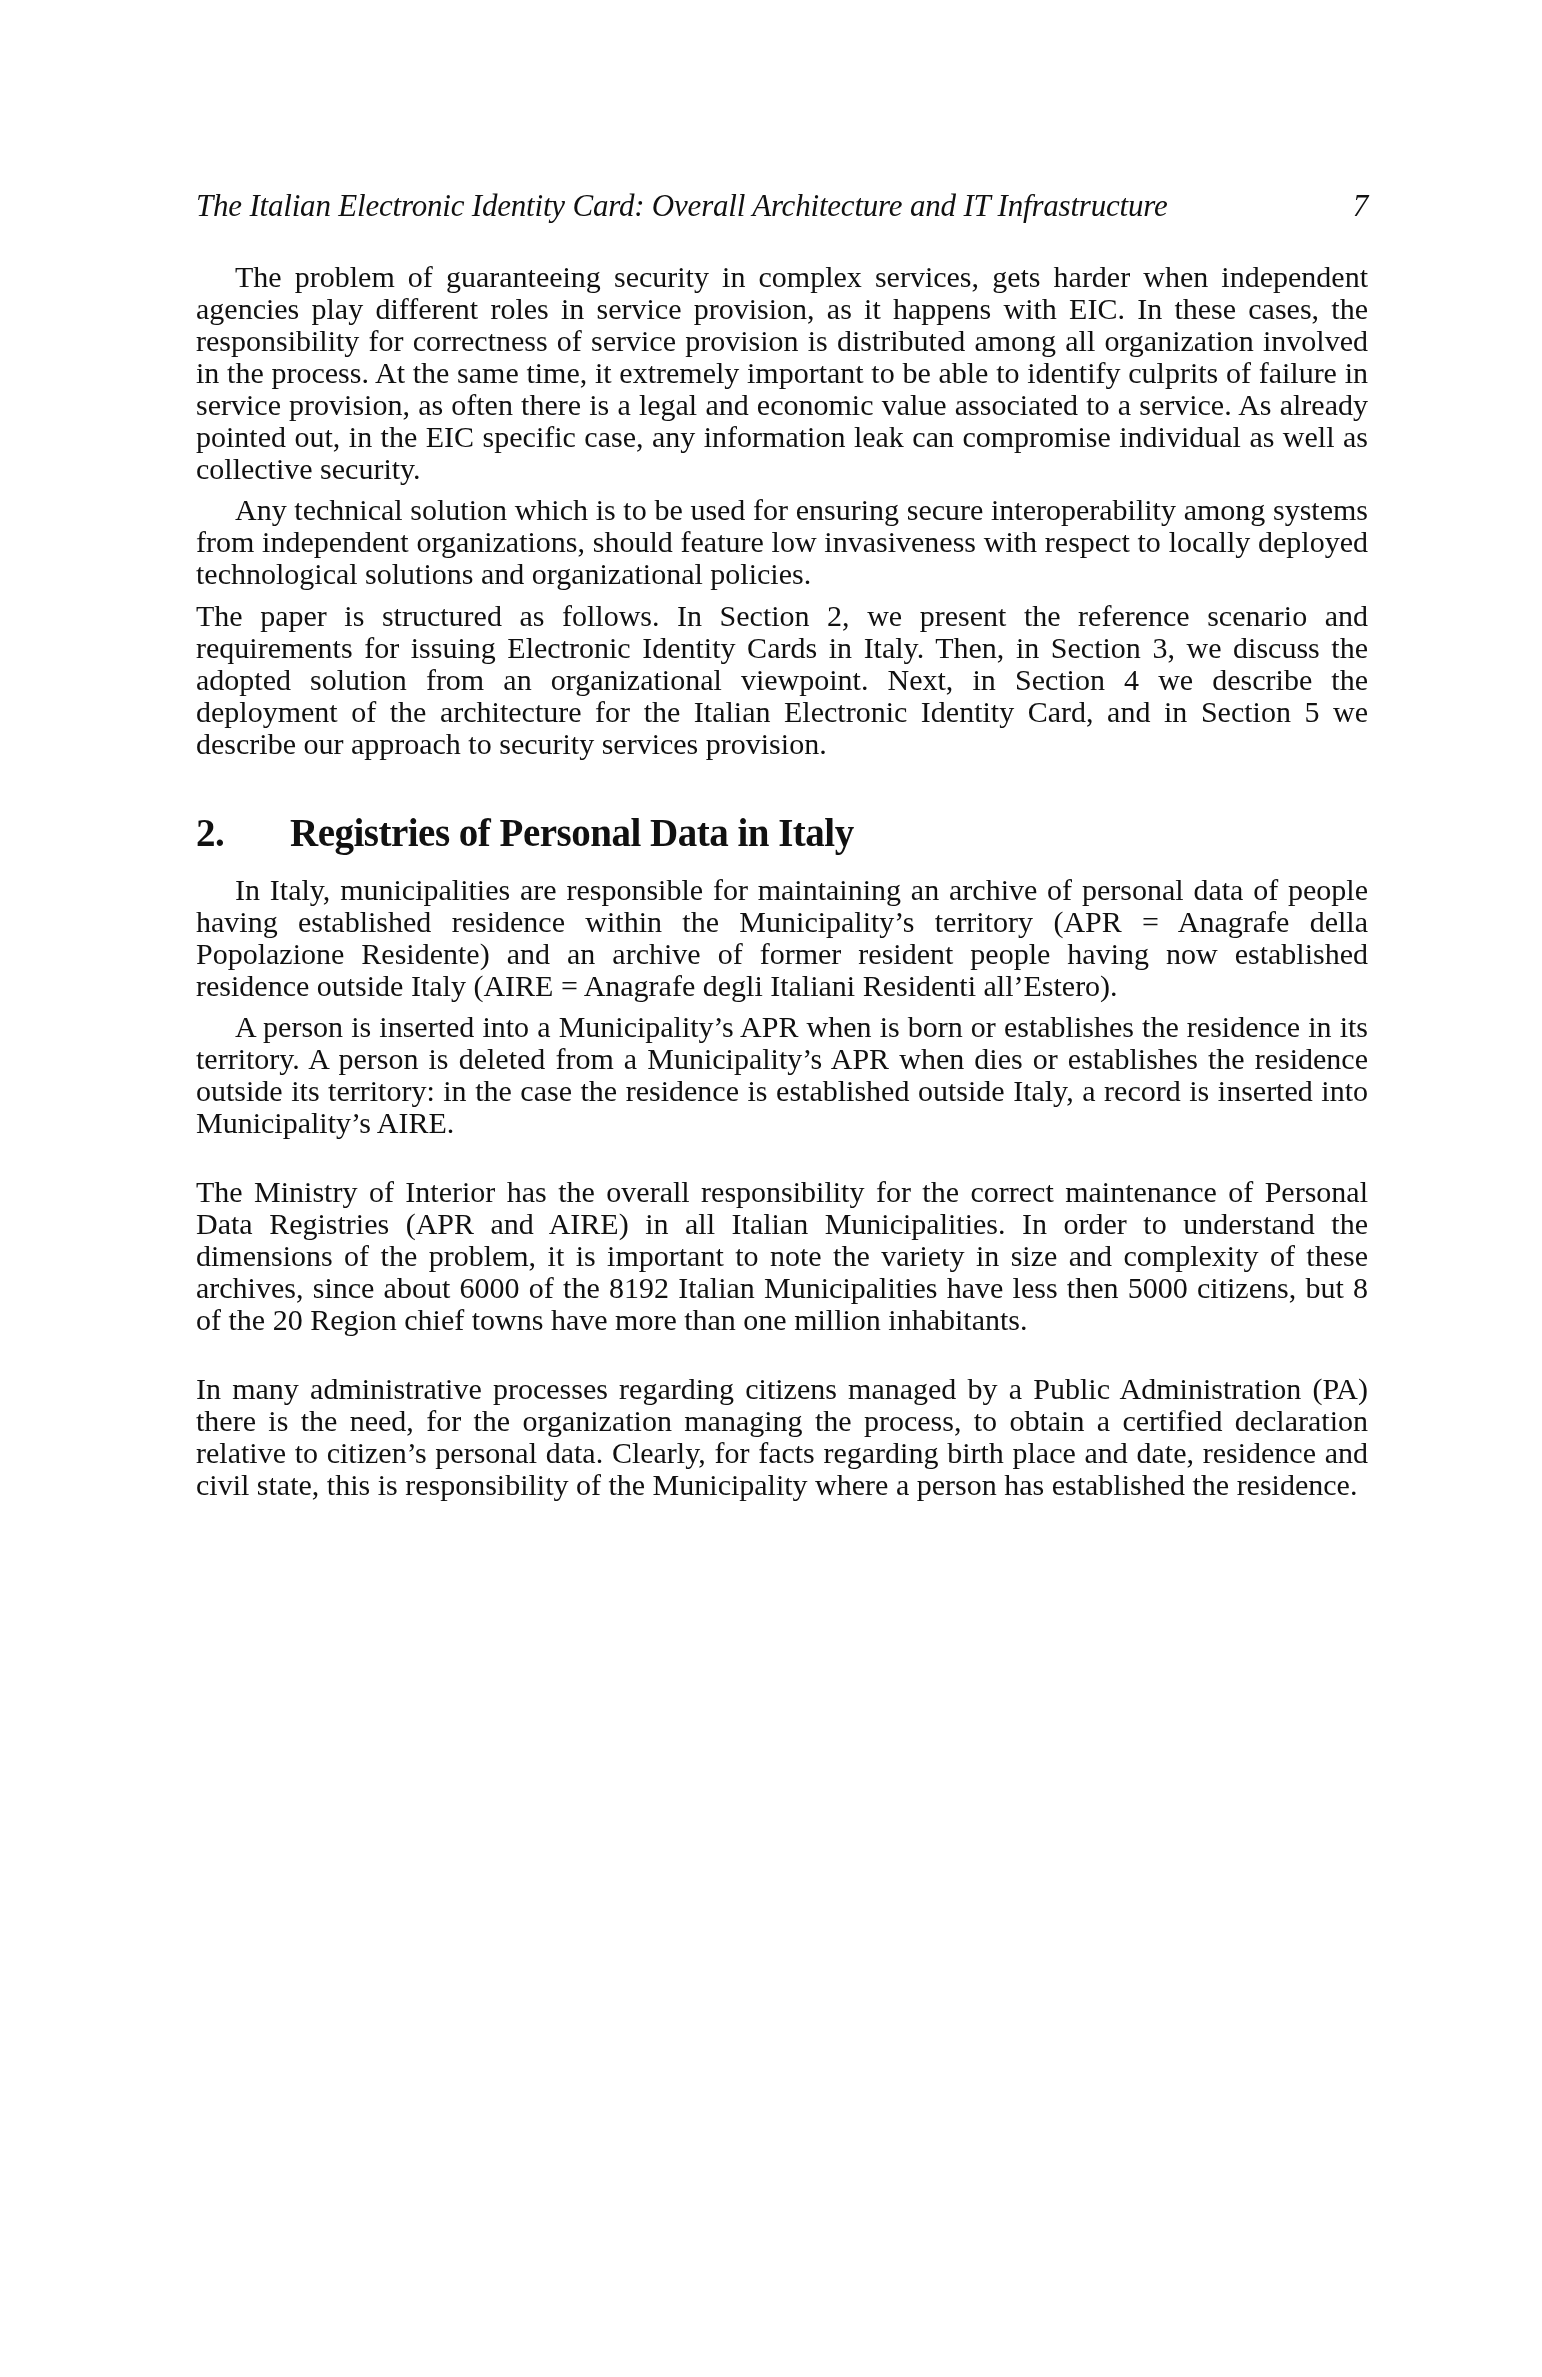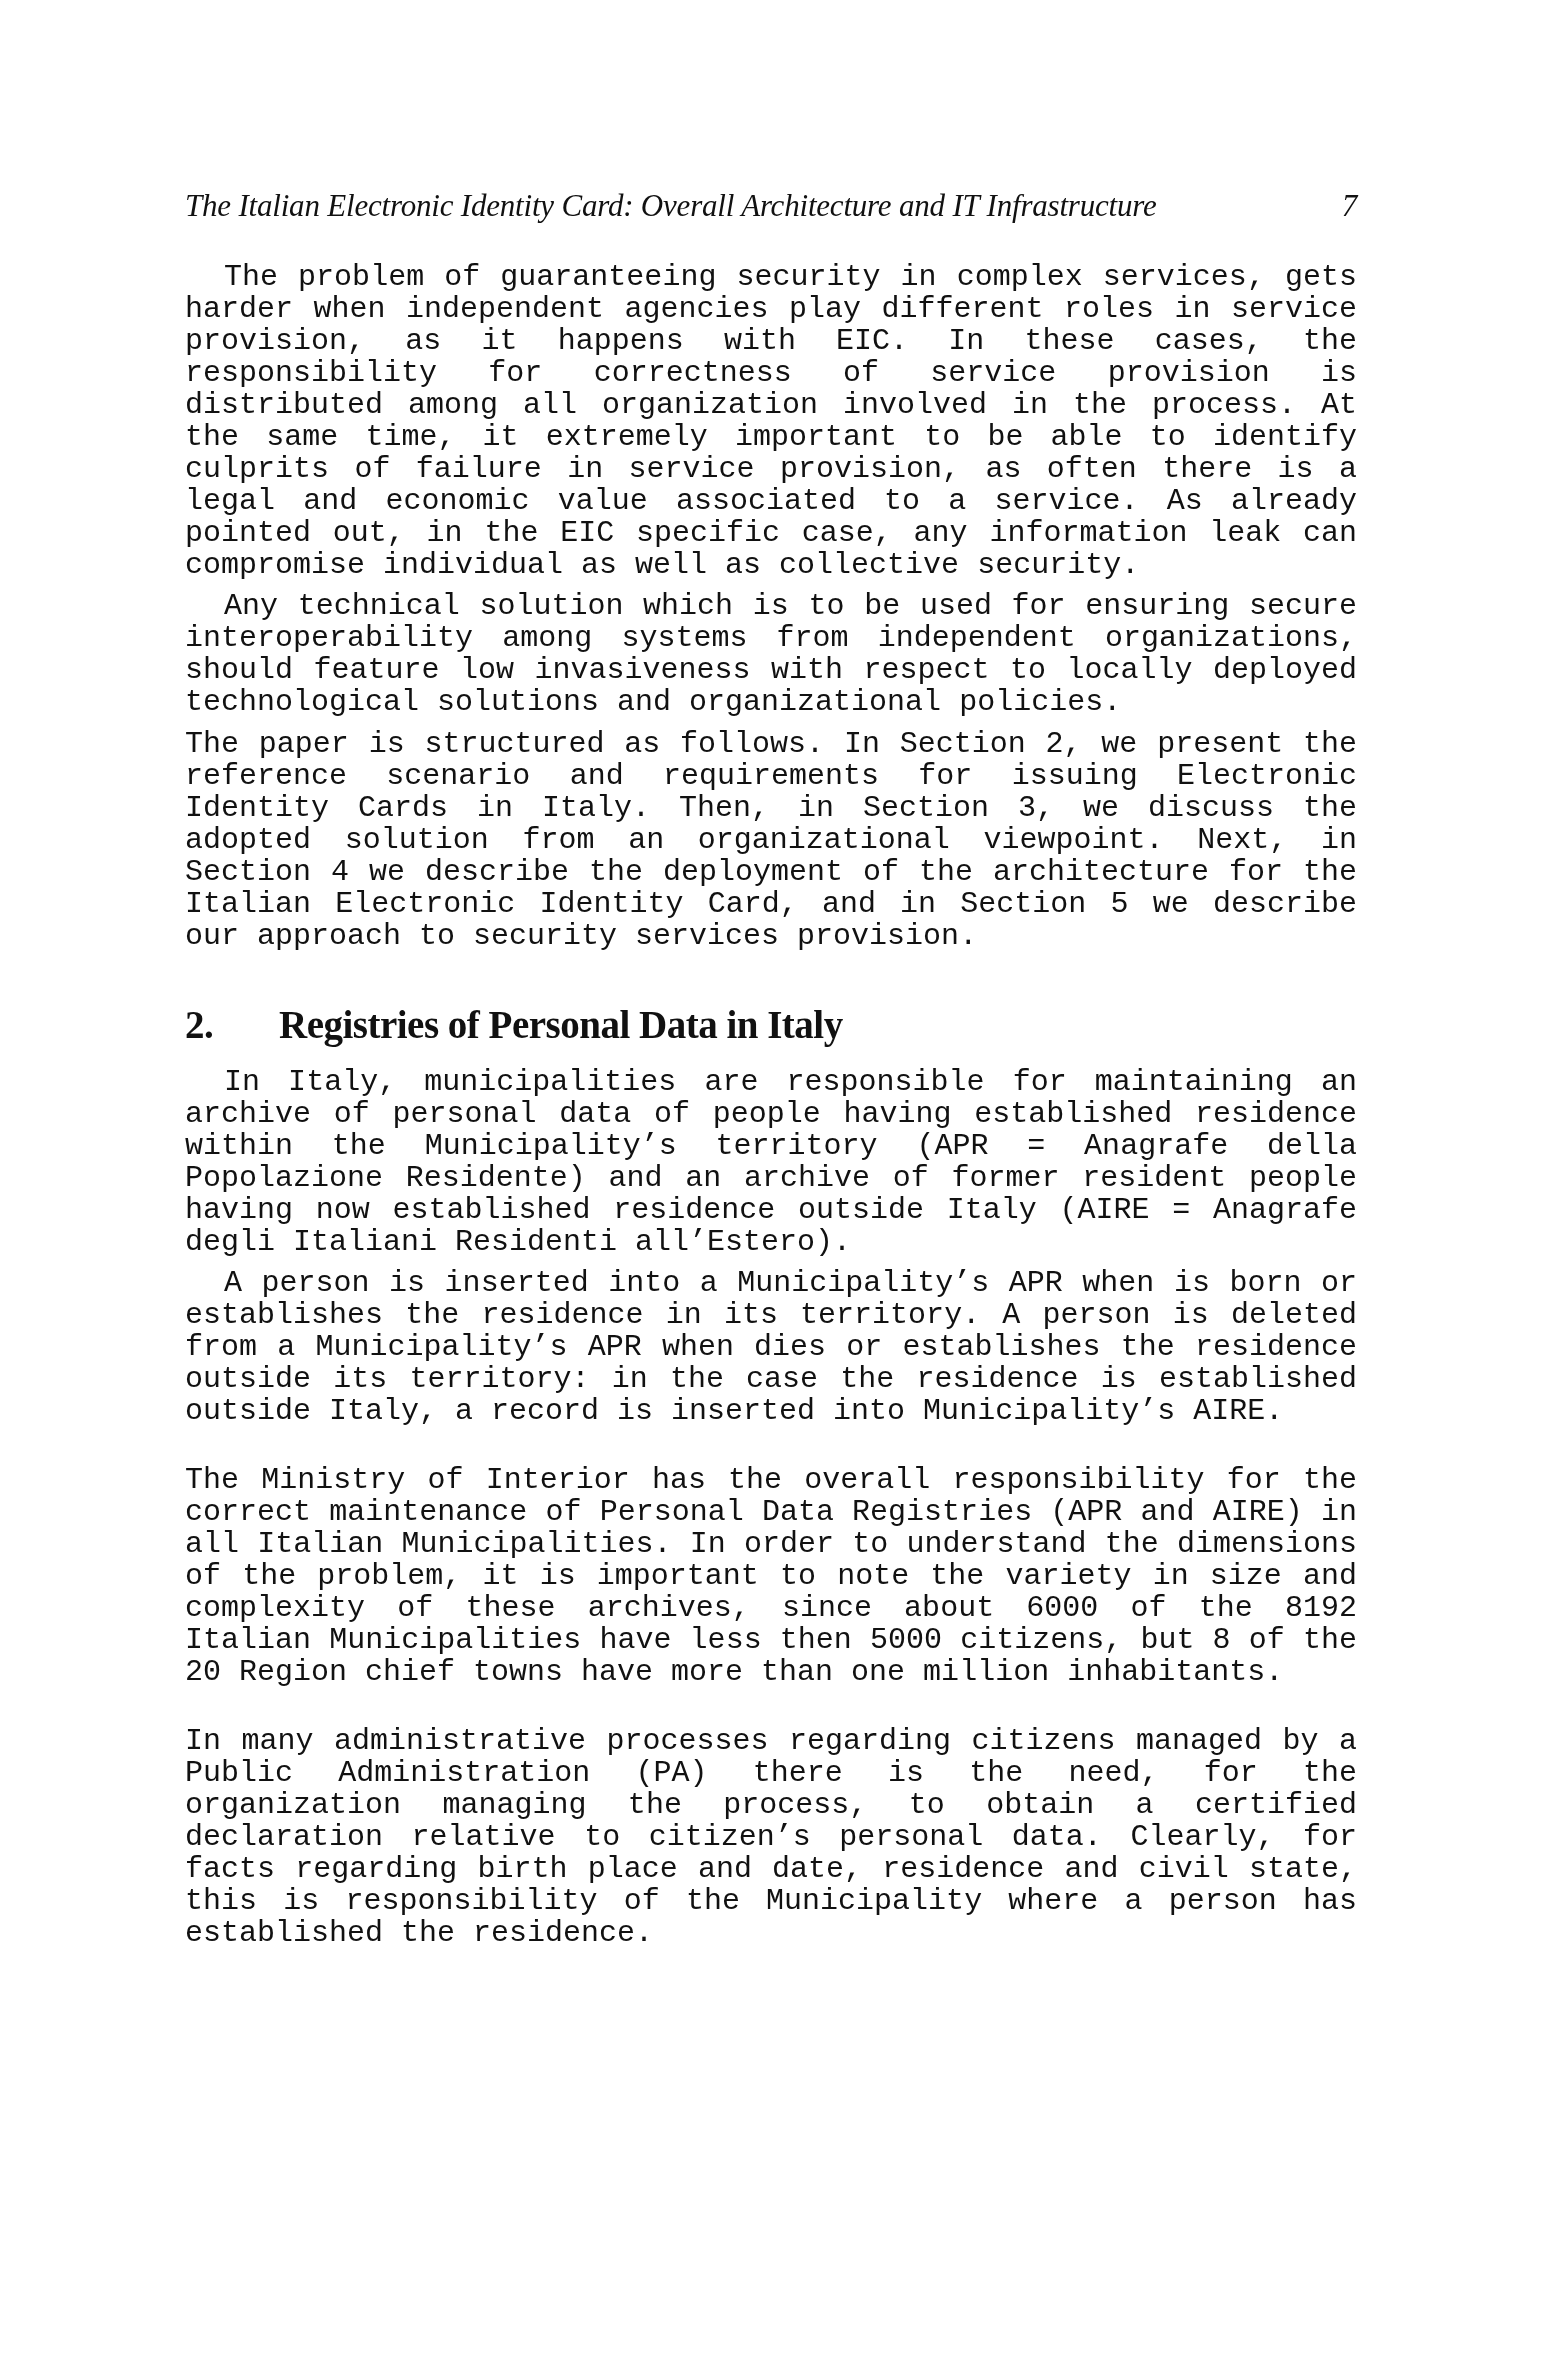"The Italian Electronic Identity Card:" .page { left: 185px -> 196px }
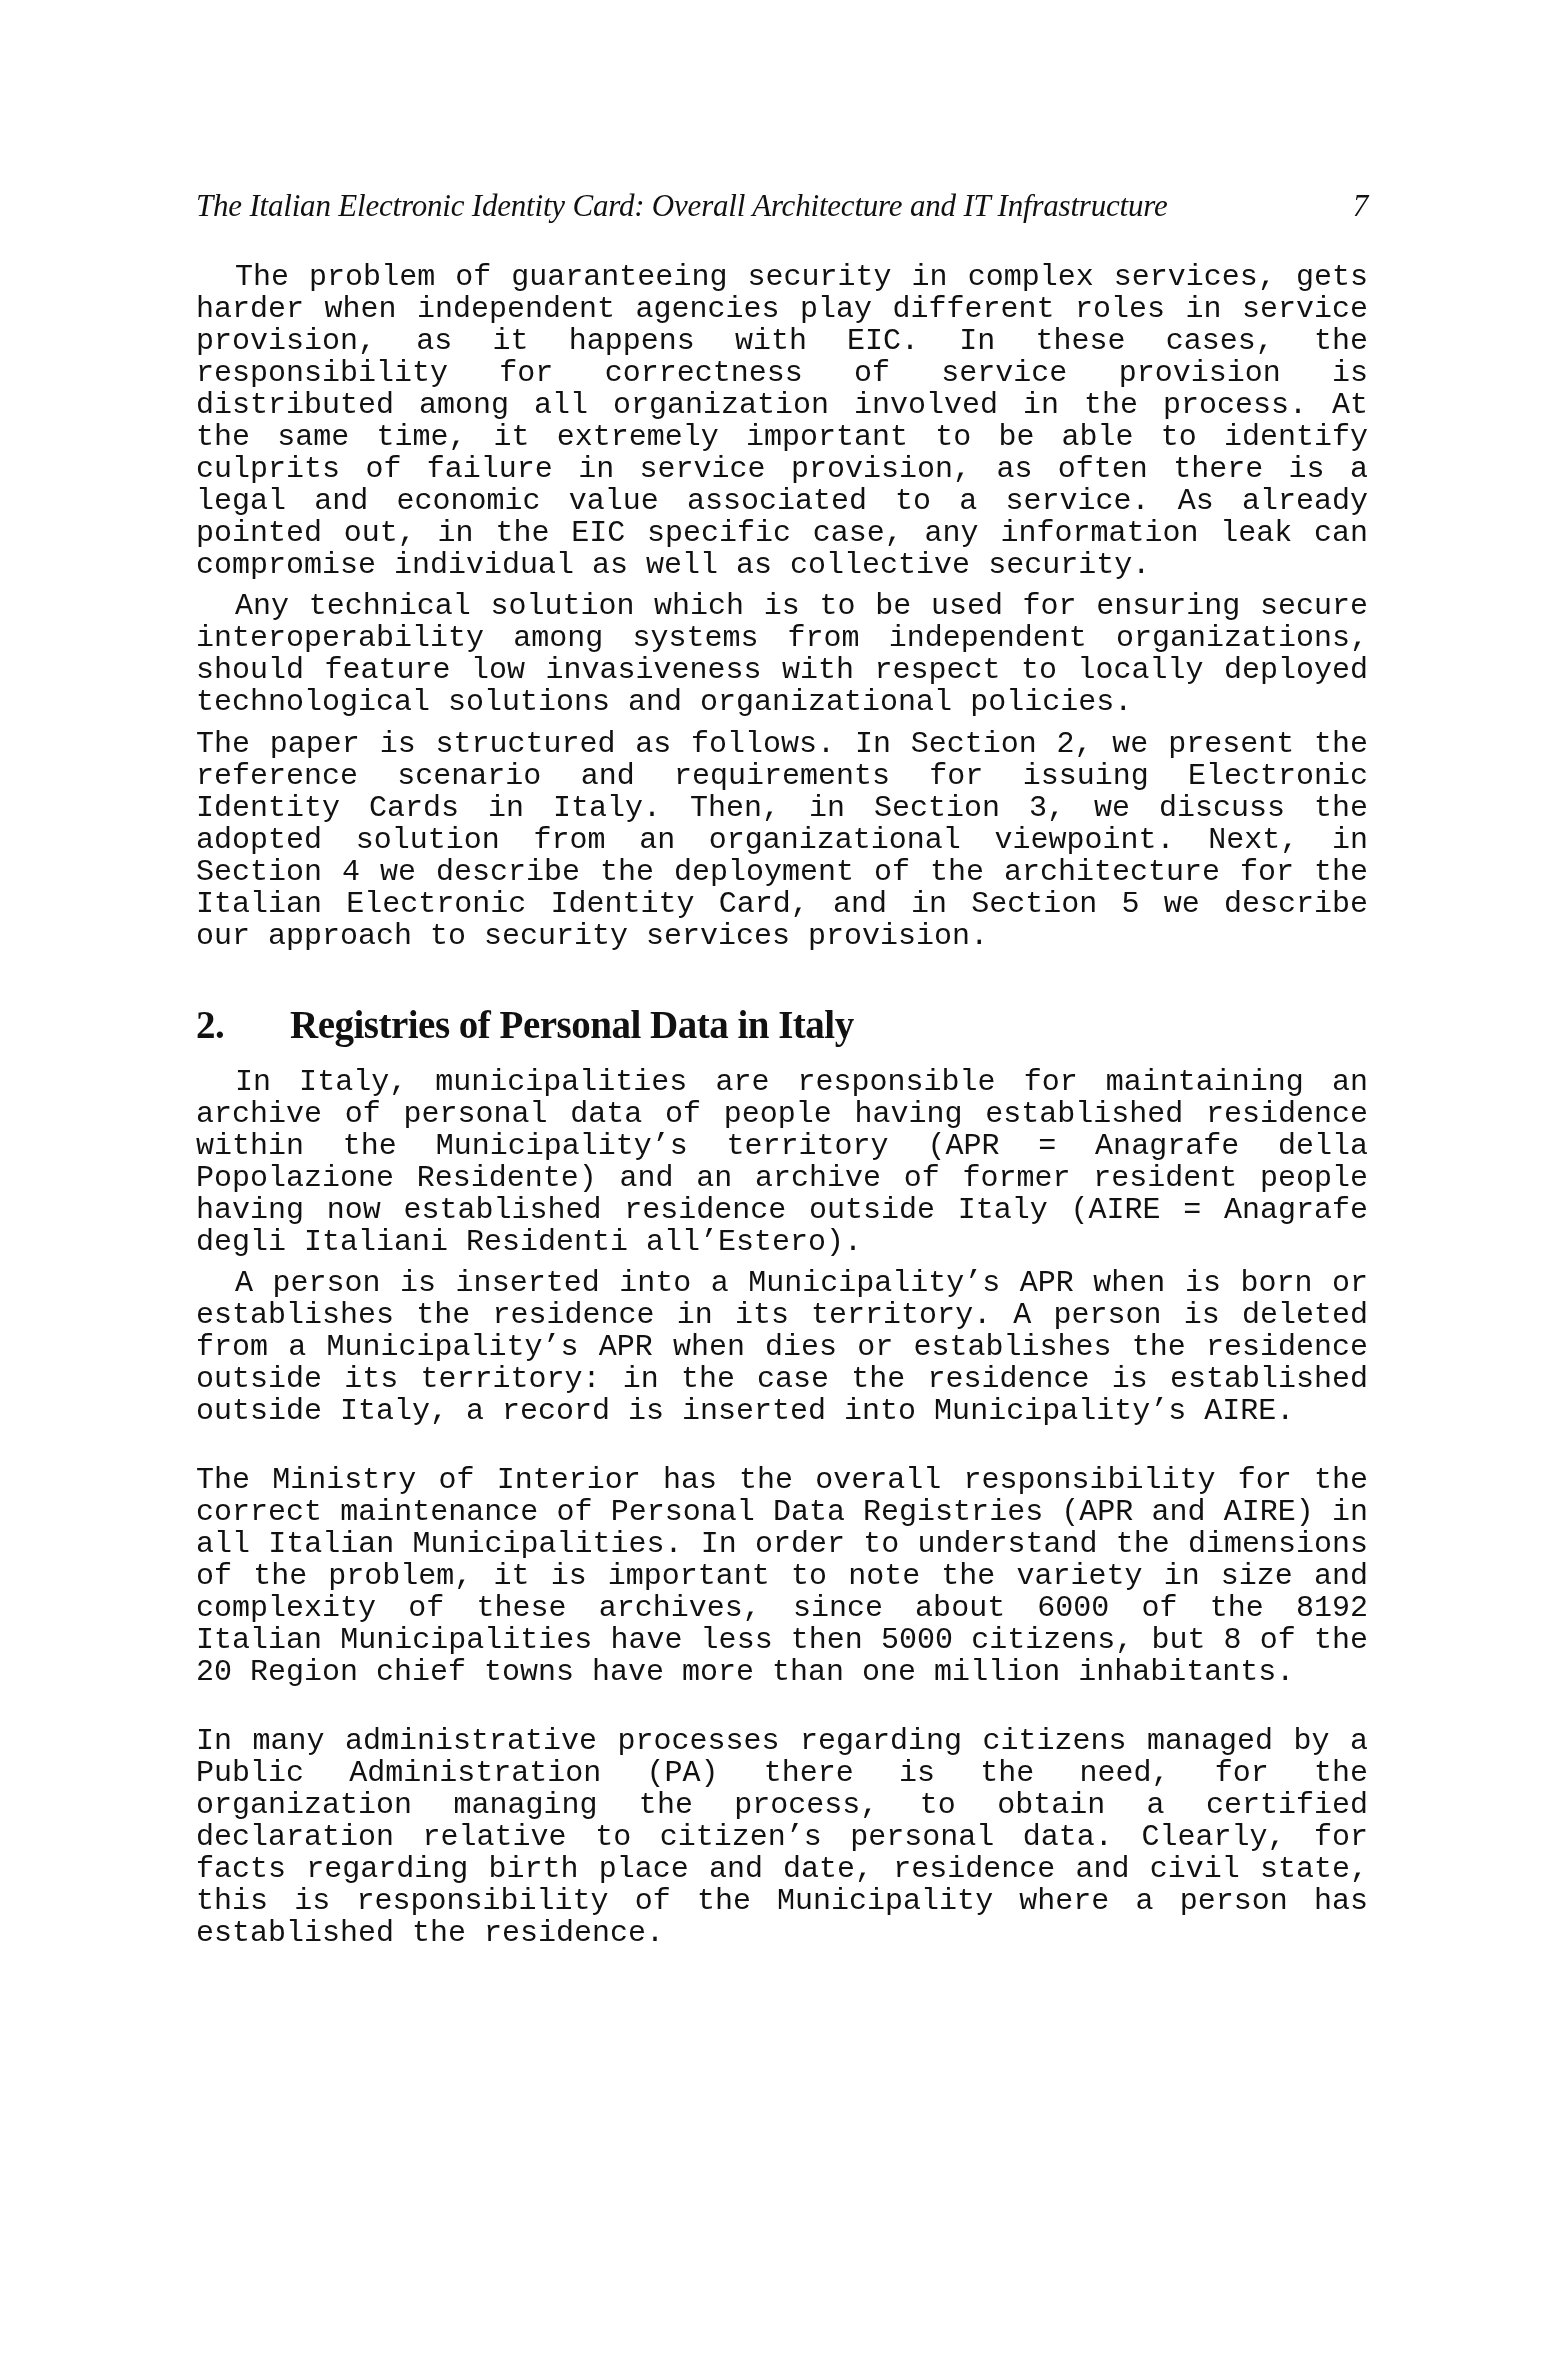"The problem of guaranteeing security" p { font-family: Liberation Mono, monospace -> none }
